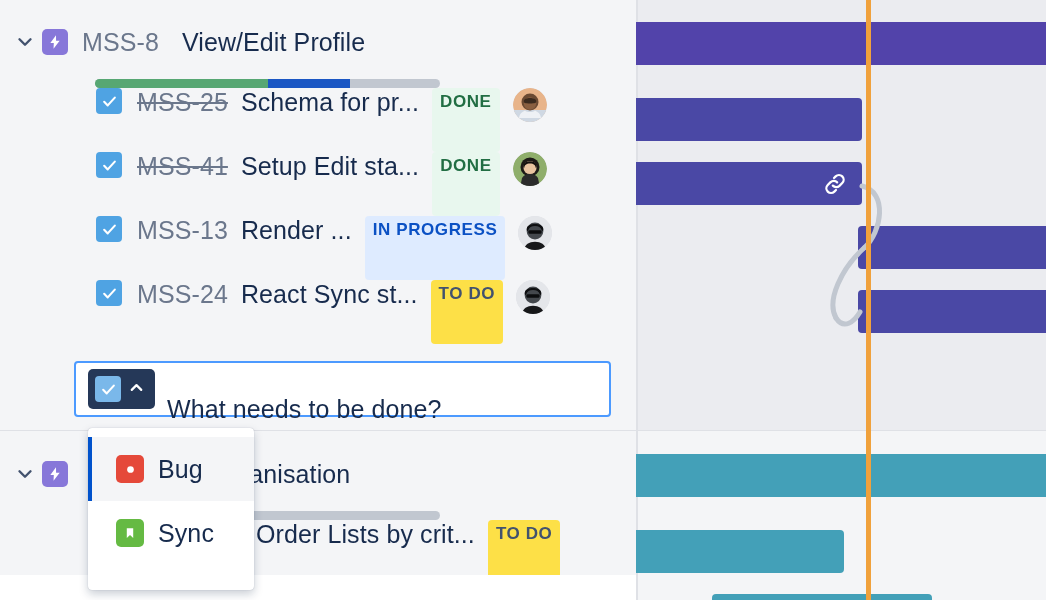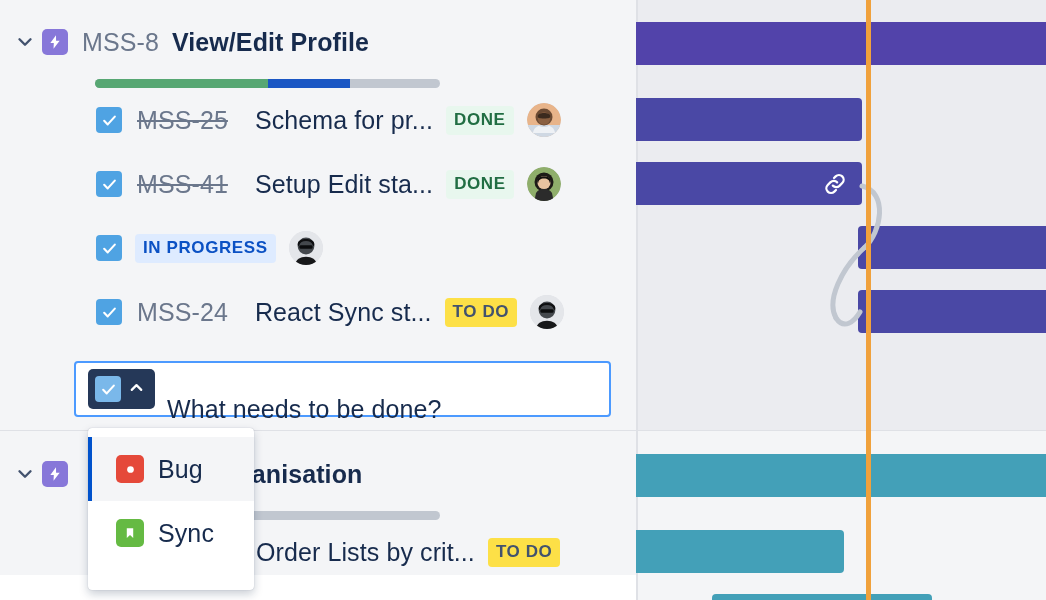"View/Edit Profile" .epic-title { font-weight: bold -> none; margin-left: 13px -> 23px }
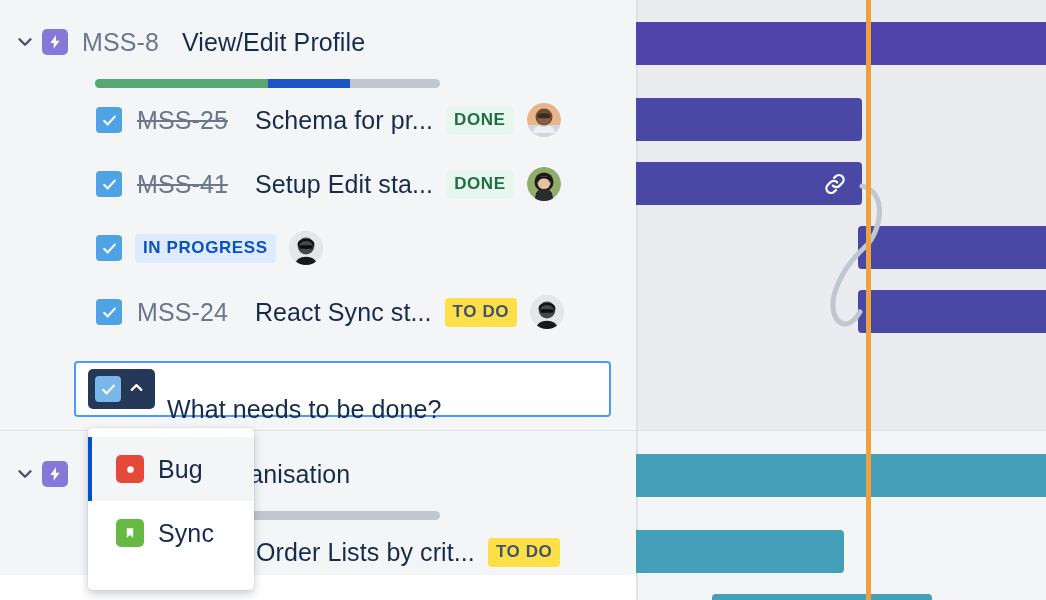"MSS-25" .task-row { align-items: center -> none }
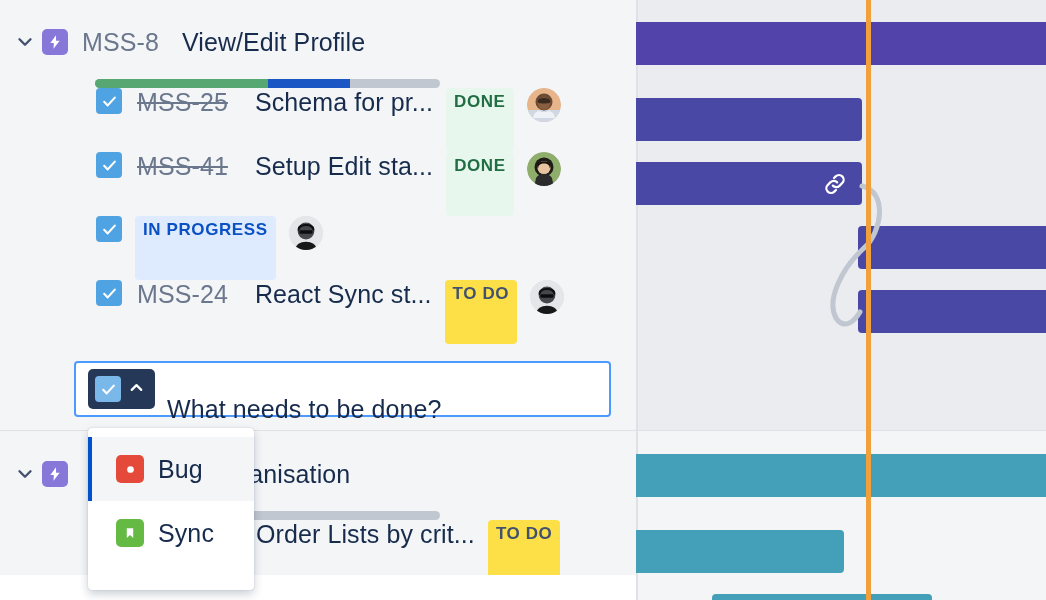"Schema for pr..." .task-summary { margin-left: 27px -> 13px }
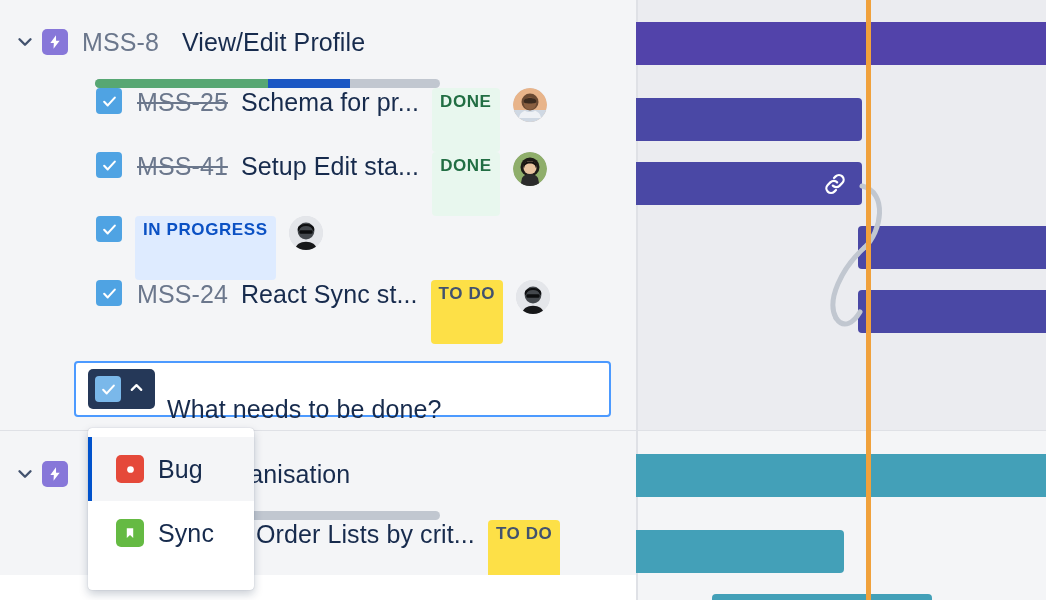"MSS-13" span.task-key { html: none -> <span>MSS-13</span> }
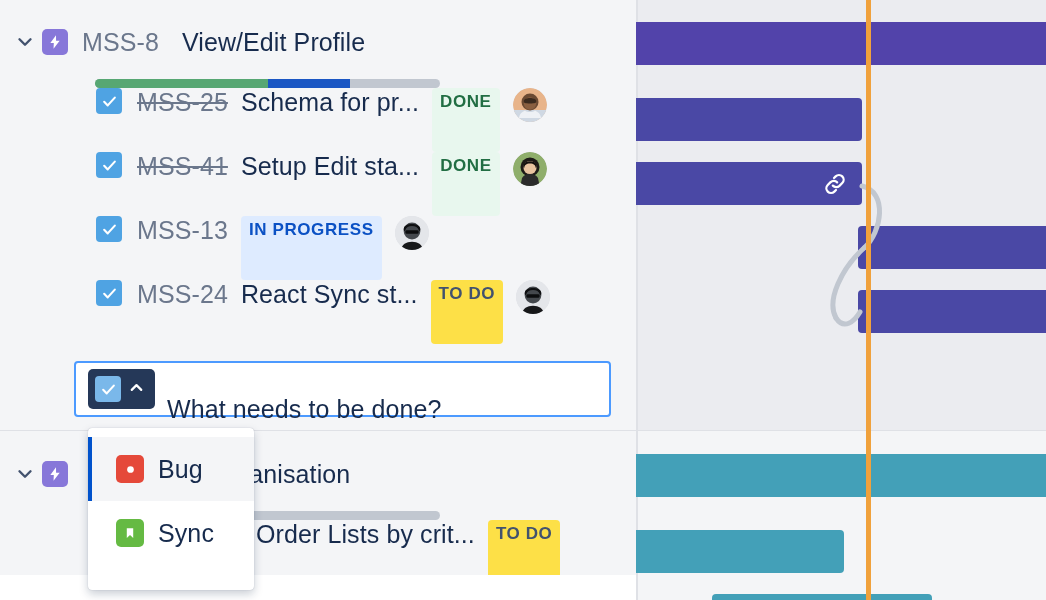"Render ..." span.task-summary { html: none -> <span>Render ...</span> }
